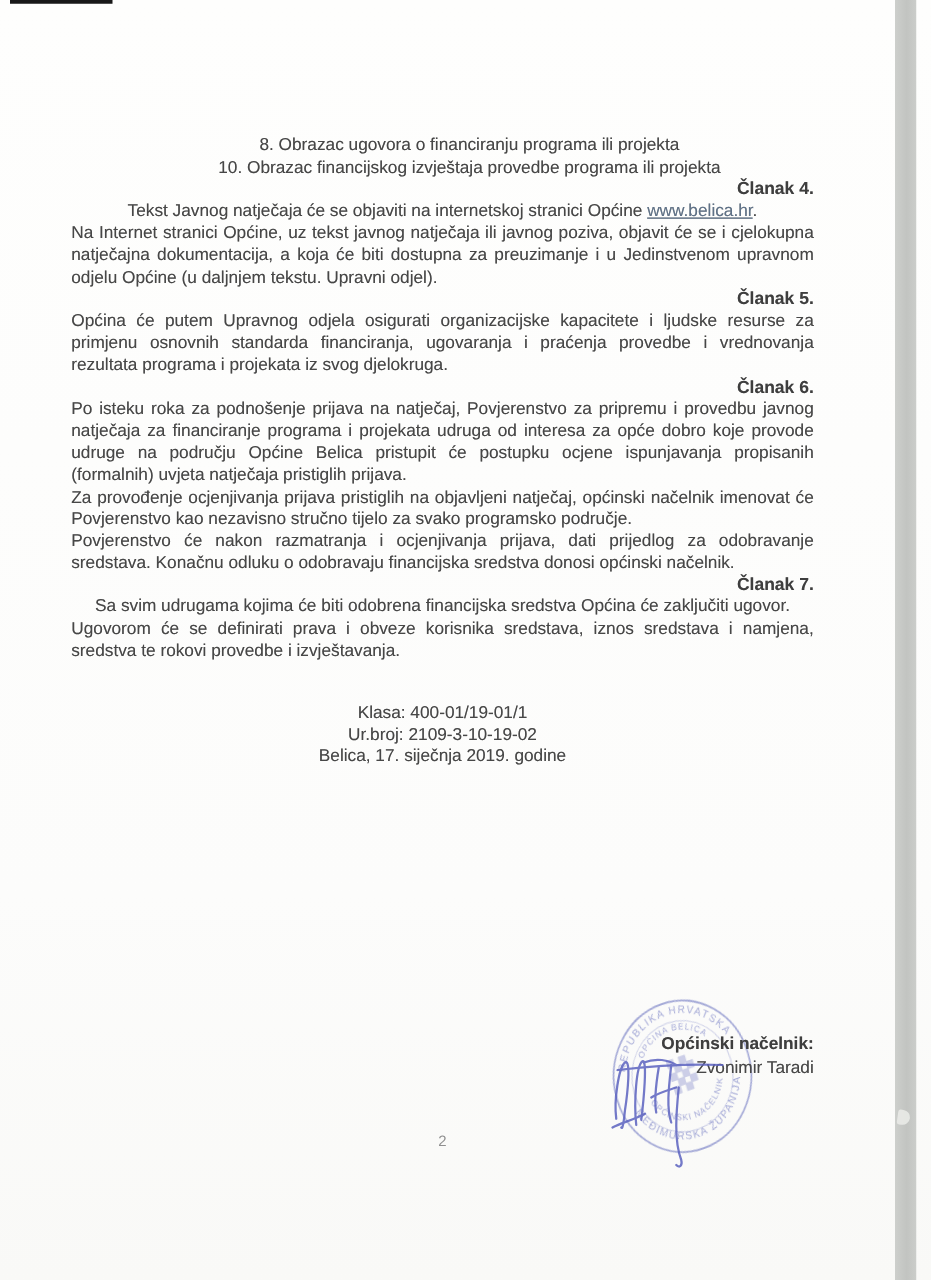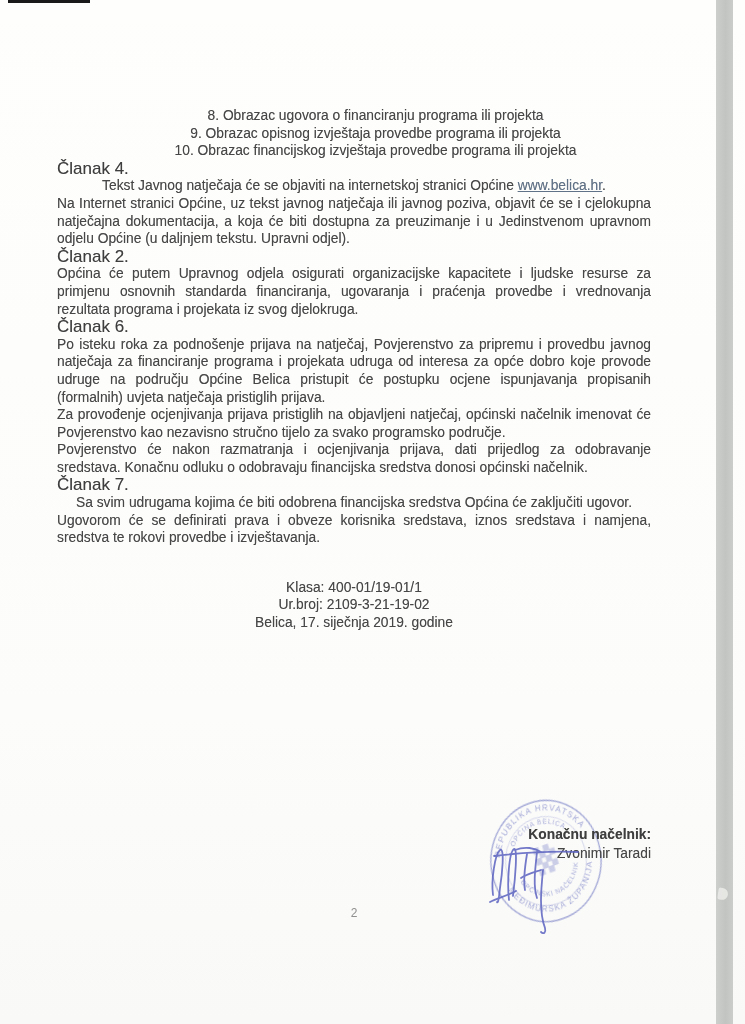"9. Obrazac opisnog izvještaja provedbe" div.line { html: <div>9. Obrazac opisnog izvještaja provedbe programa ili projekta</div> -> none }
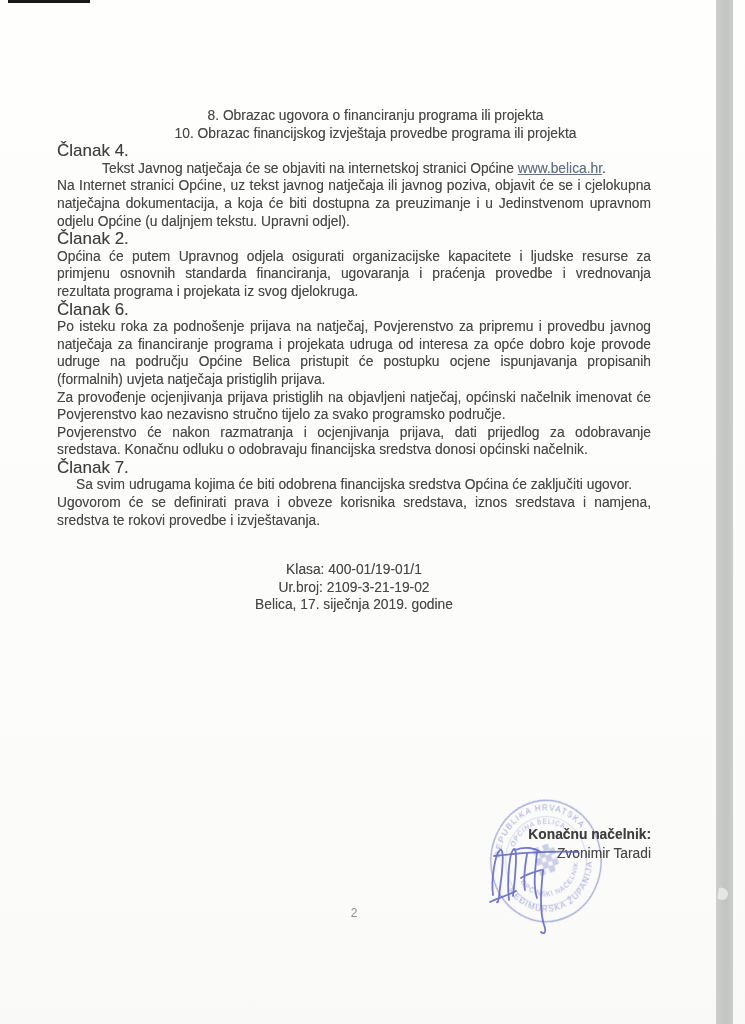"Članak 4." h3.clanak { font-size: 17px -> 14px; font-weight: normal -> bold; text-align: left -> right }
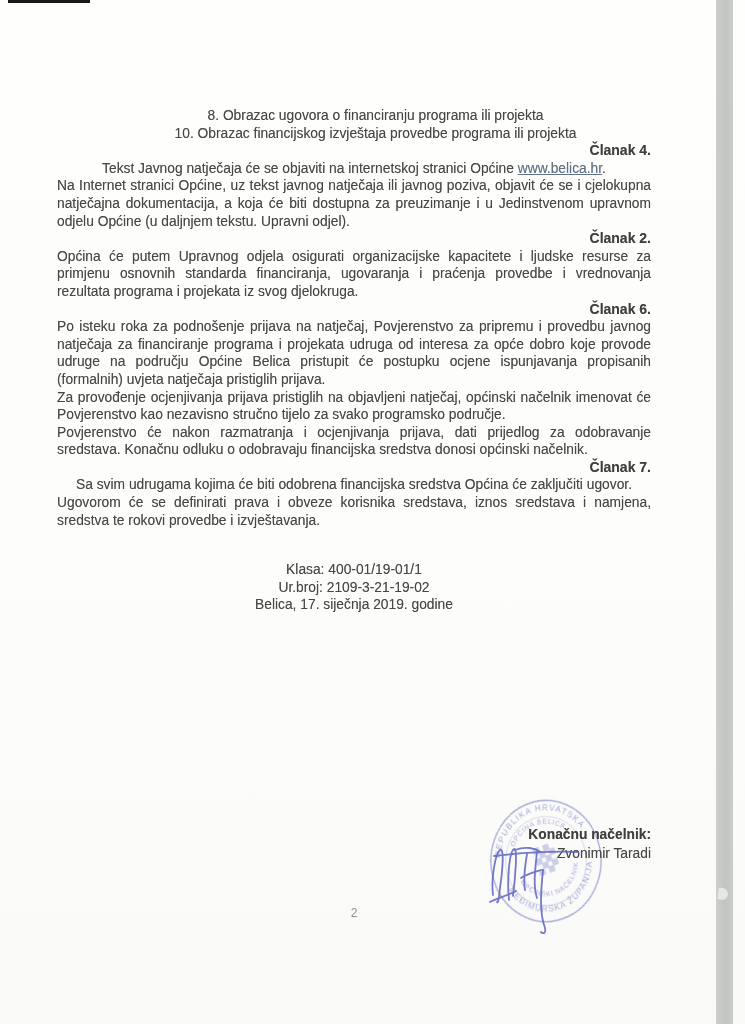"Članak 2." h3.clanak { text: 2 -> 5 }
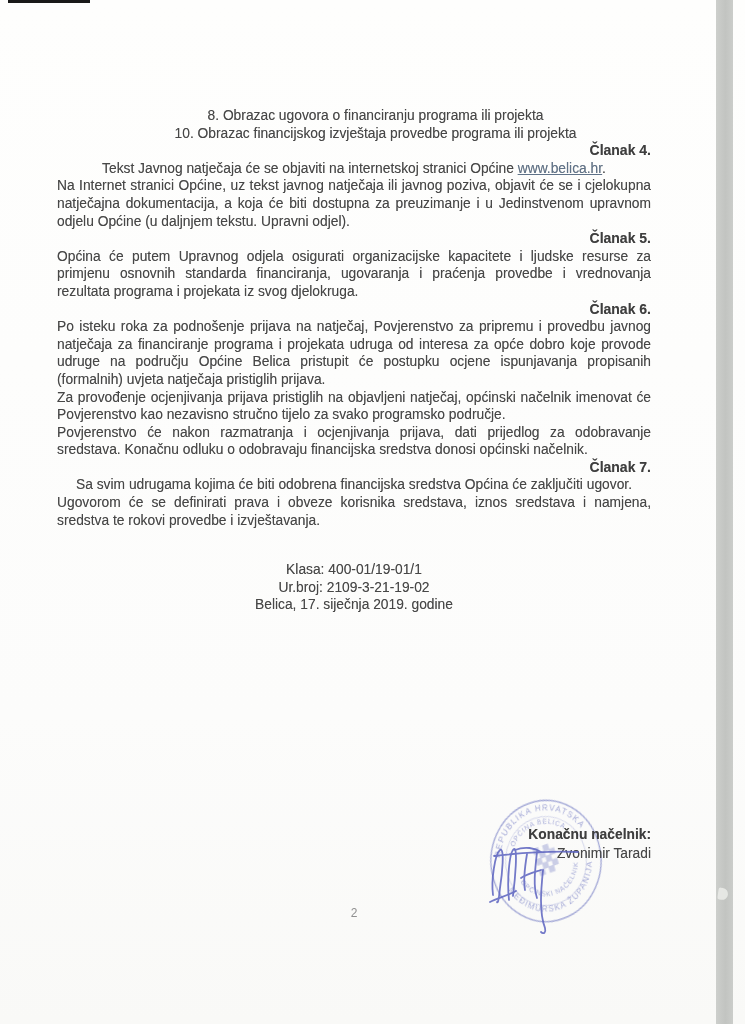"Ur.broj: 2109-3-21-19-02" div.line { text: 2109-3-21-19-02 -> 2109-3-10-19-02 }
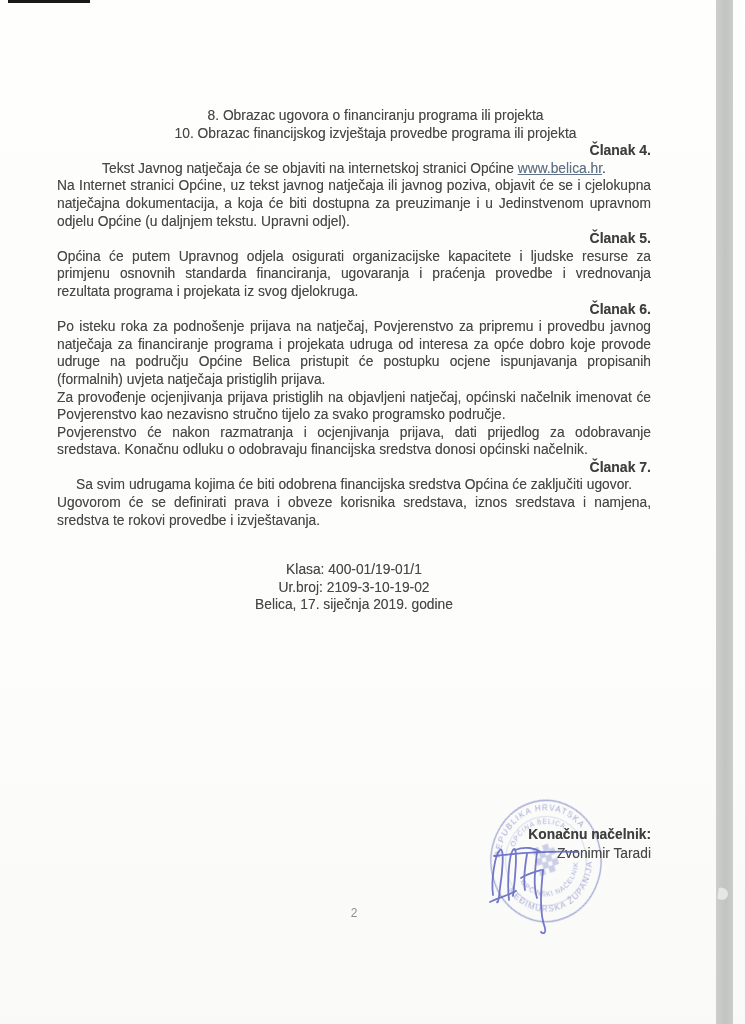"Konačnu načelnik:" div.sig-title { text: Konačnu -> Općinski }
